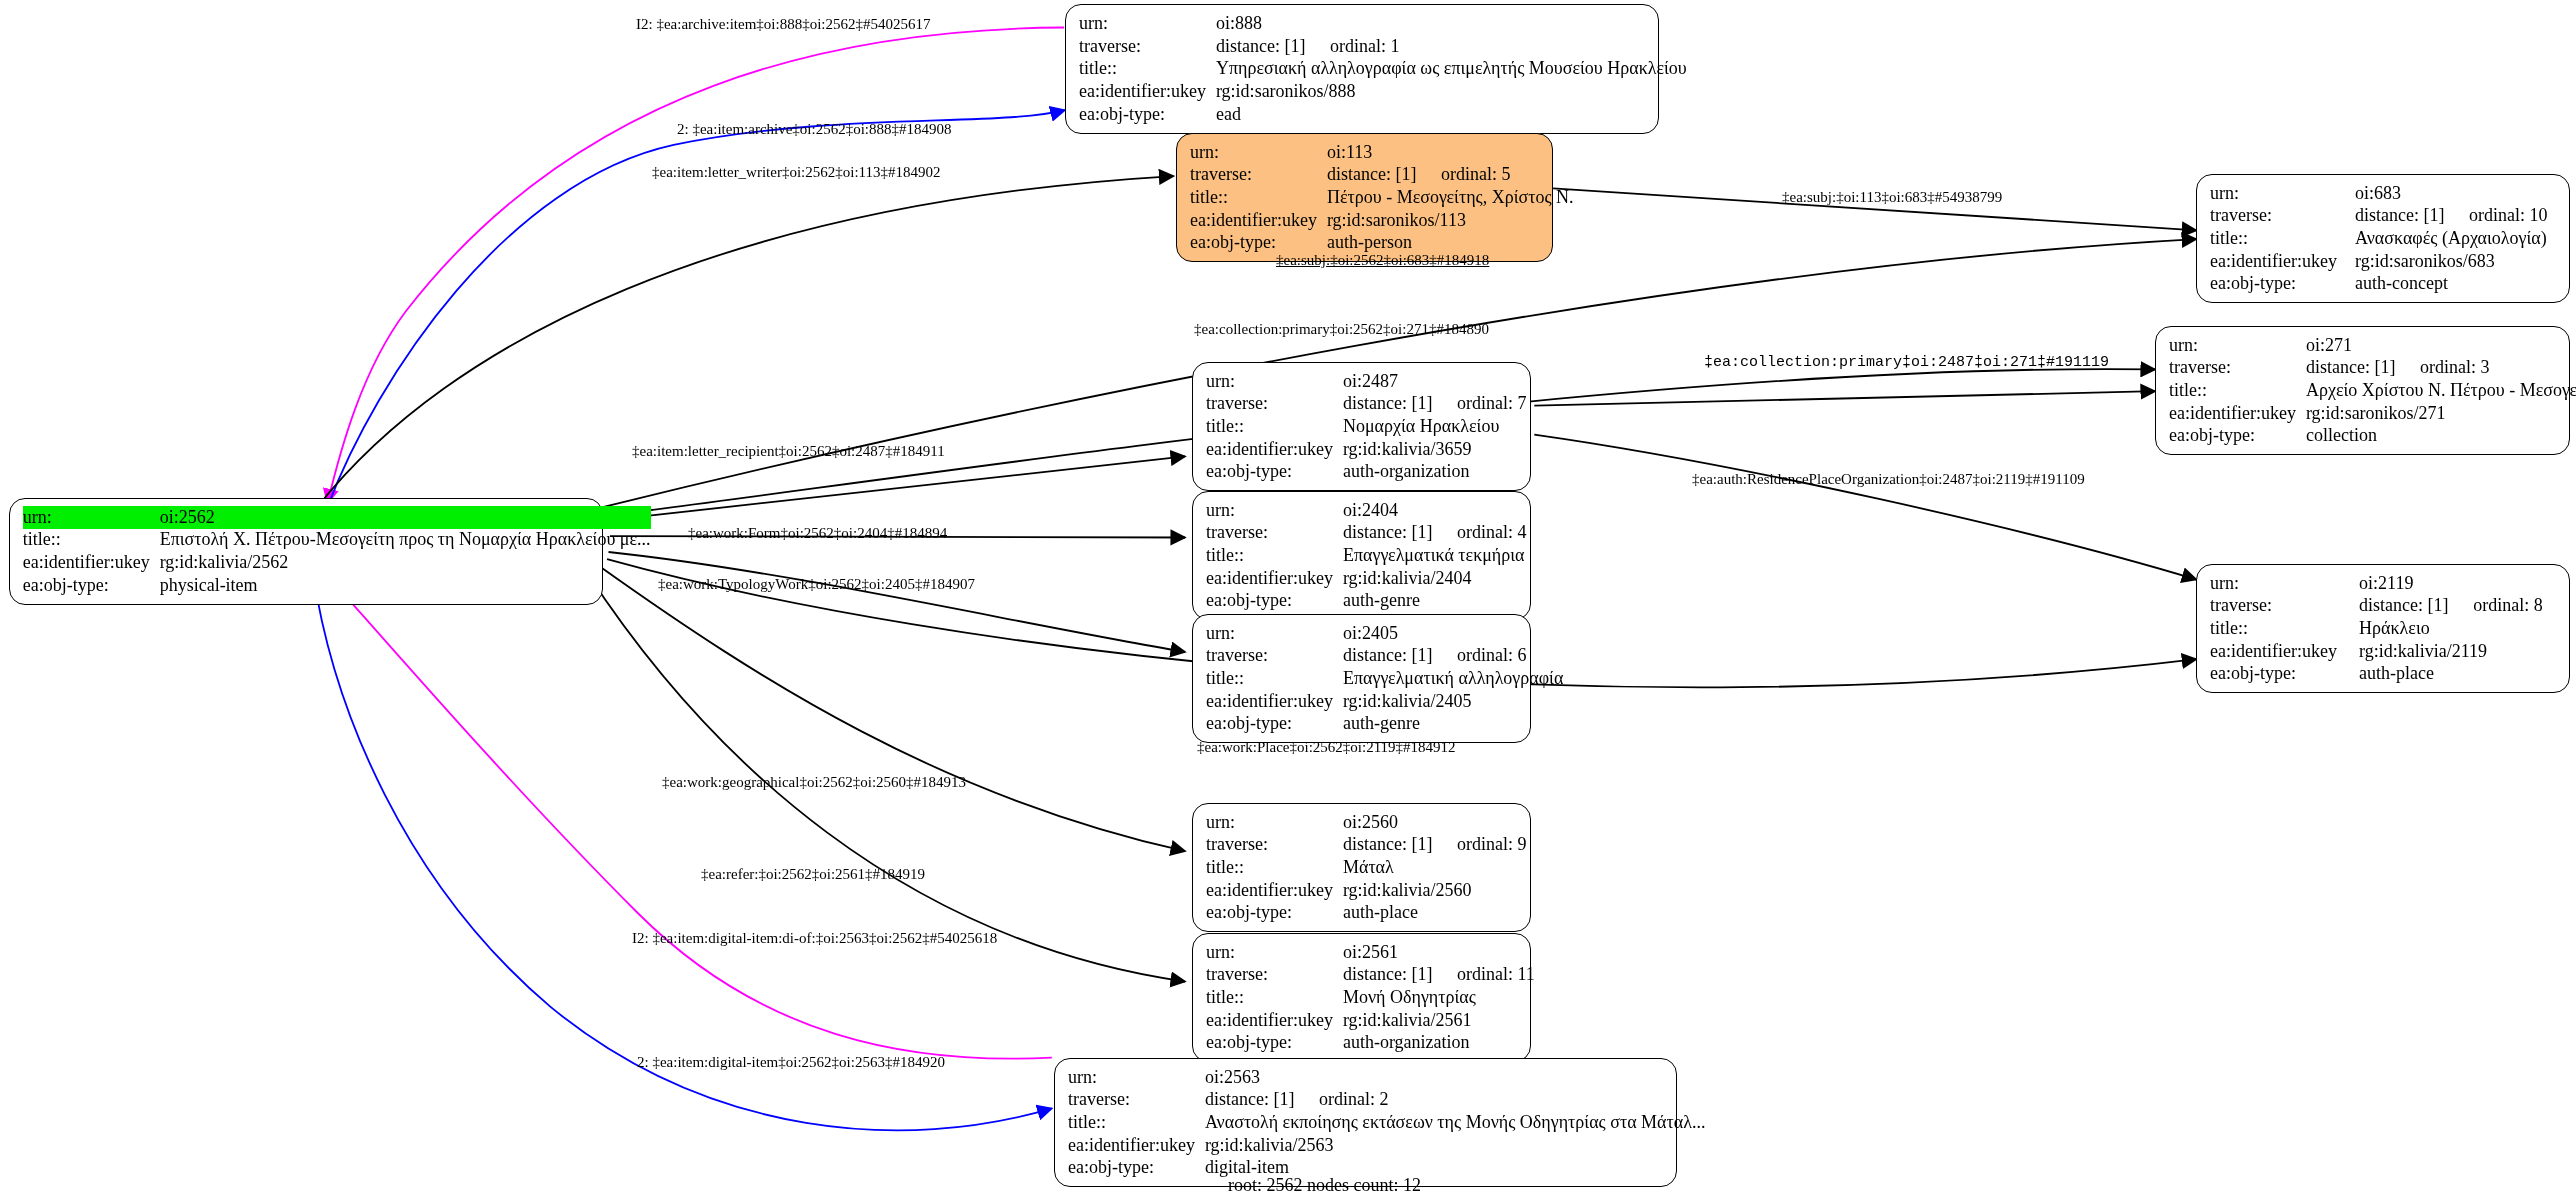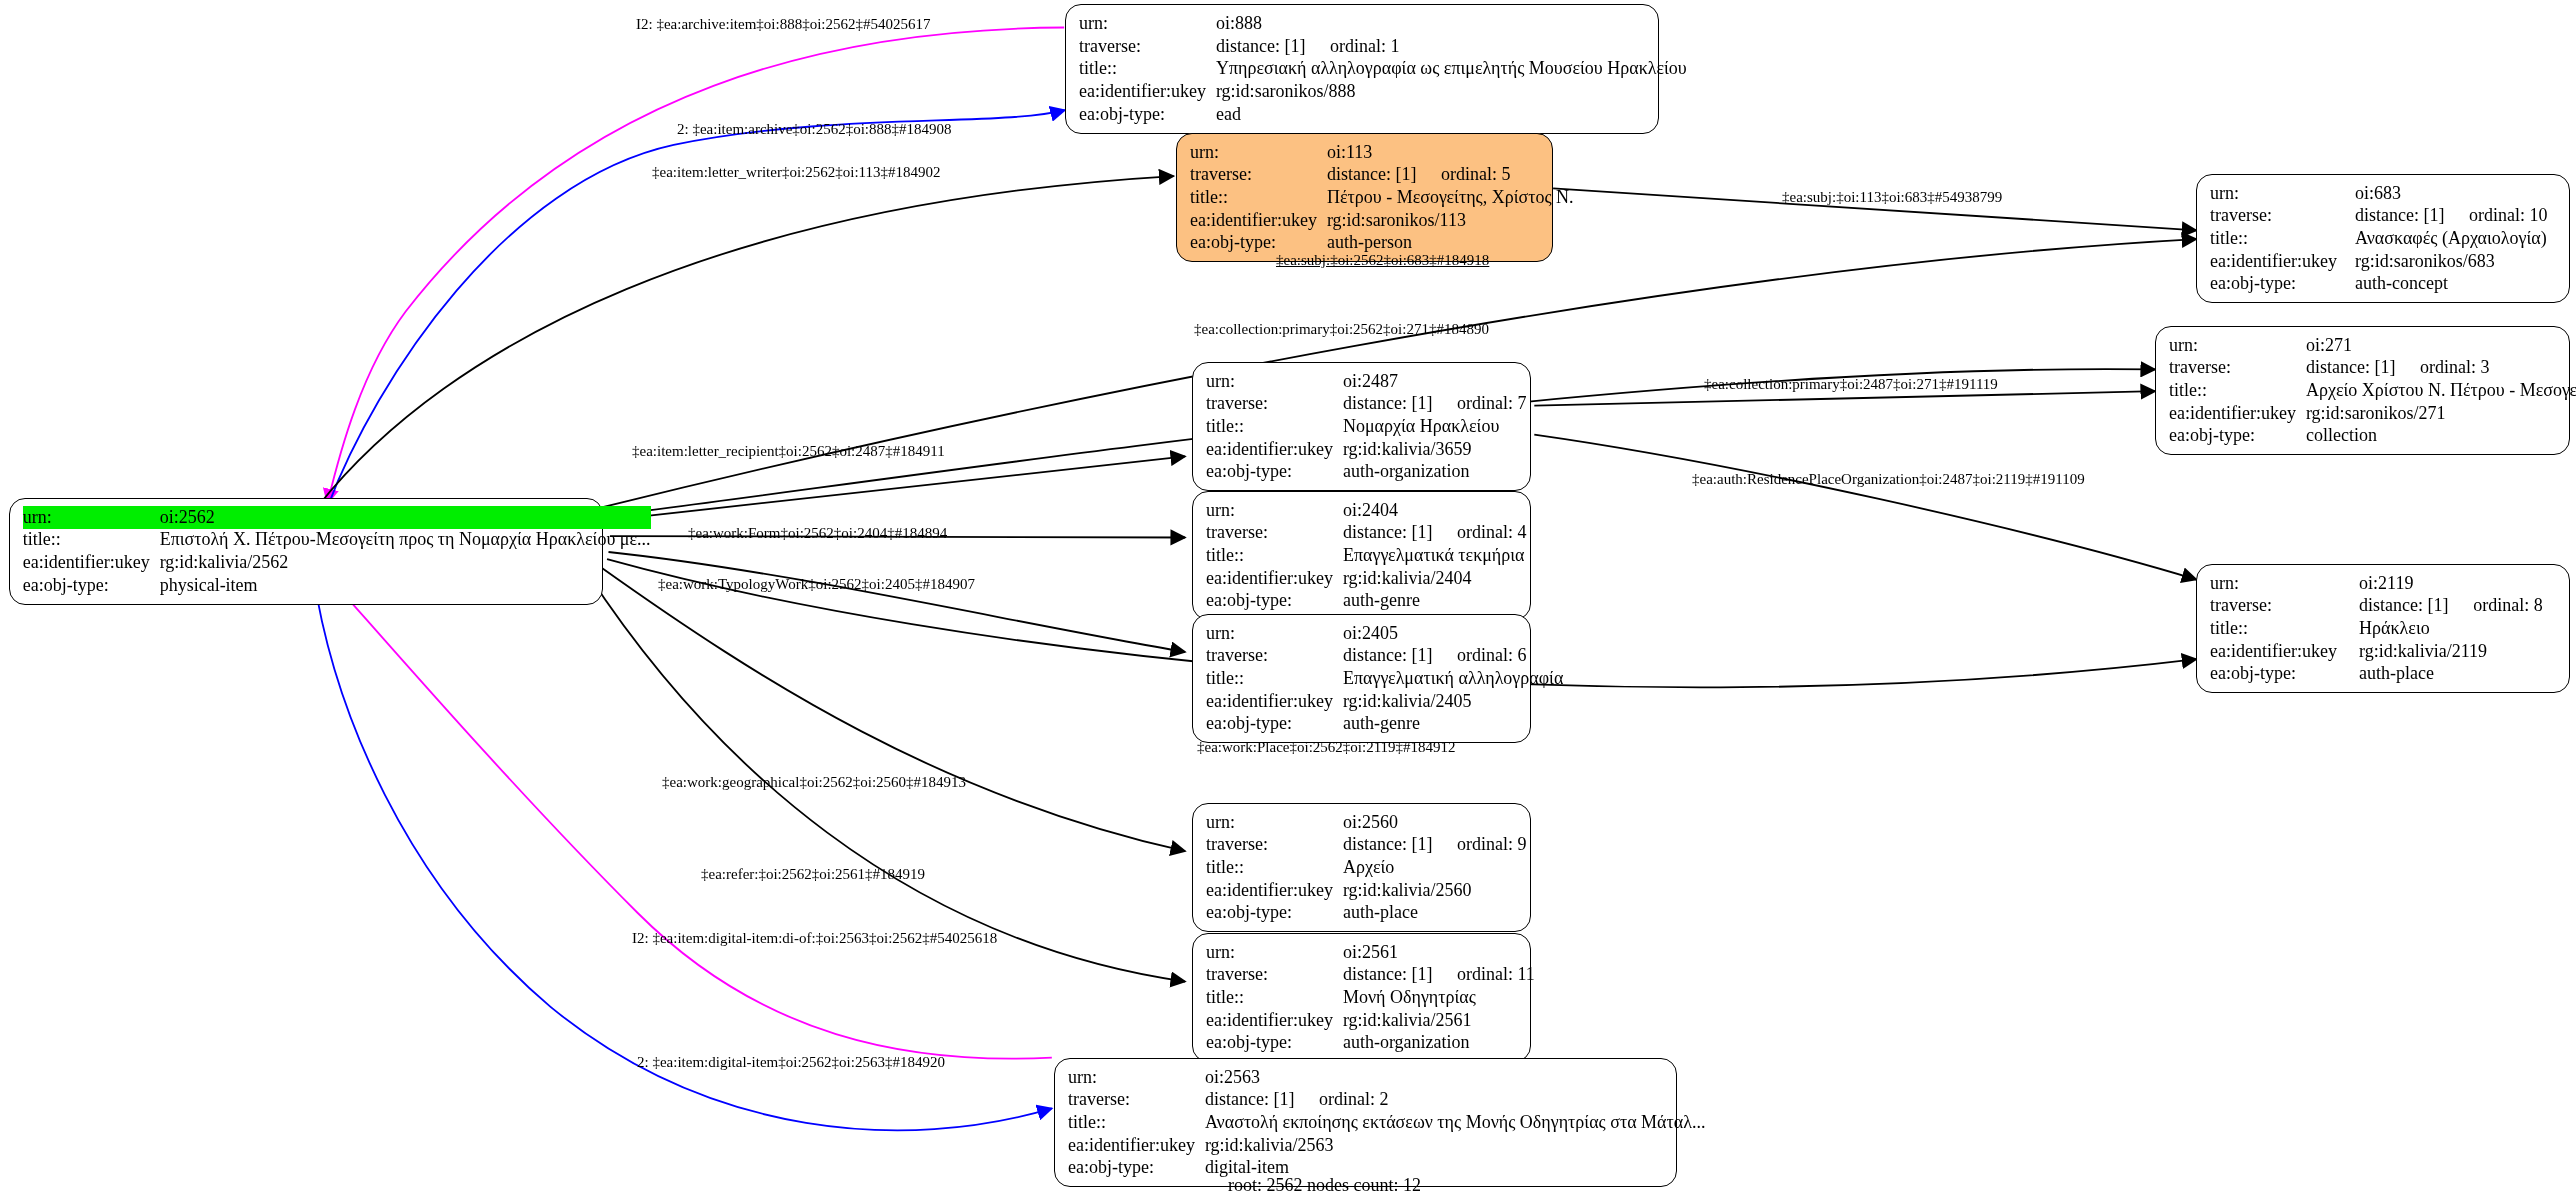"‡ea:collection:primary‡oi:2487‡oi:271‡#1" div.edge-label { font-family: none -> Liberation Mono, monospace; top: 377px -> 355px }
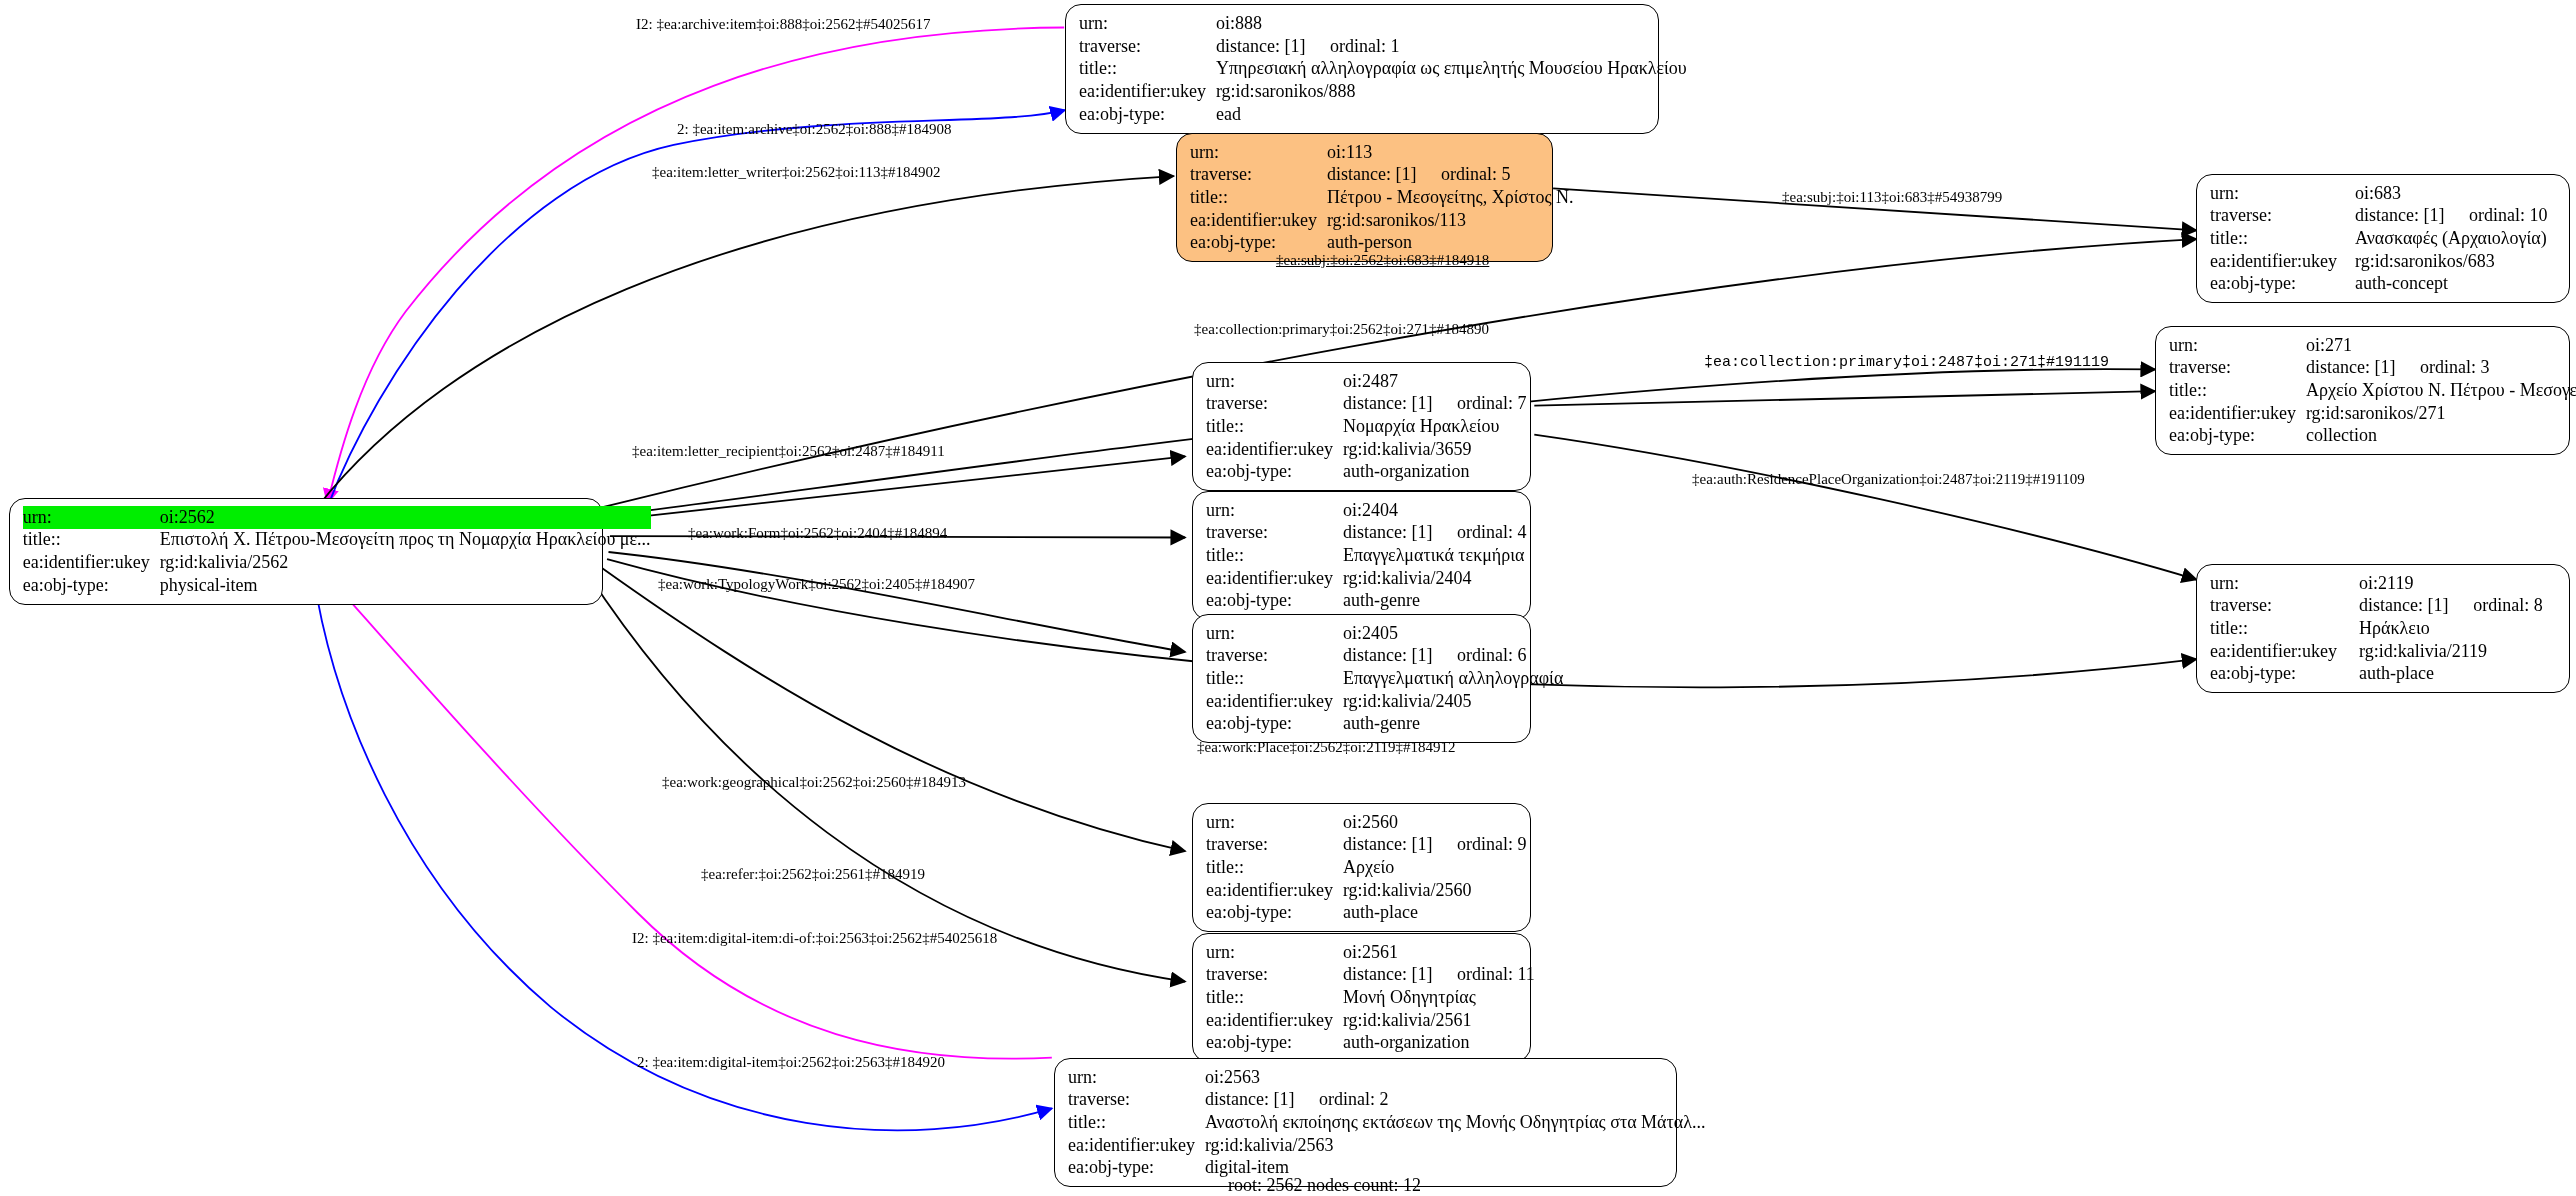"Αρχείο" td.v { text: Αρχείο -> Μάταλ }
